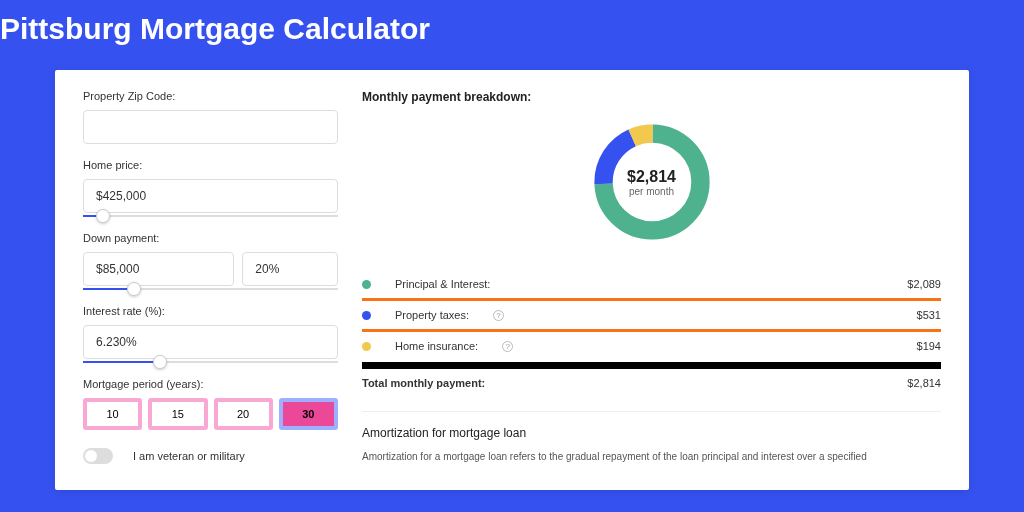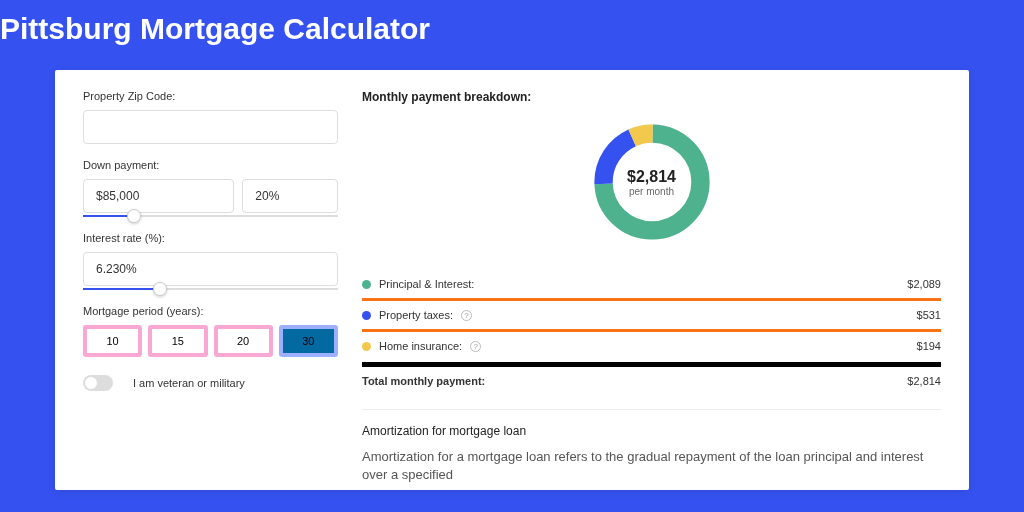"Home price:" div.grp { html: none -> <div> <label>Home price:</label> <input> <div> <div></div> <div></div> </div> </div> }
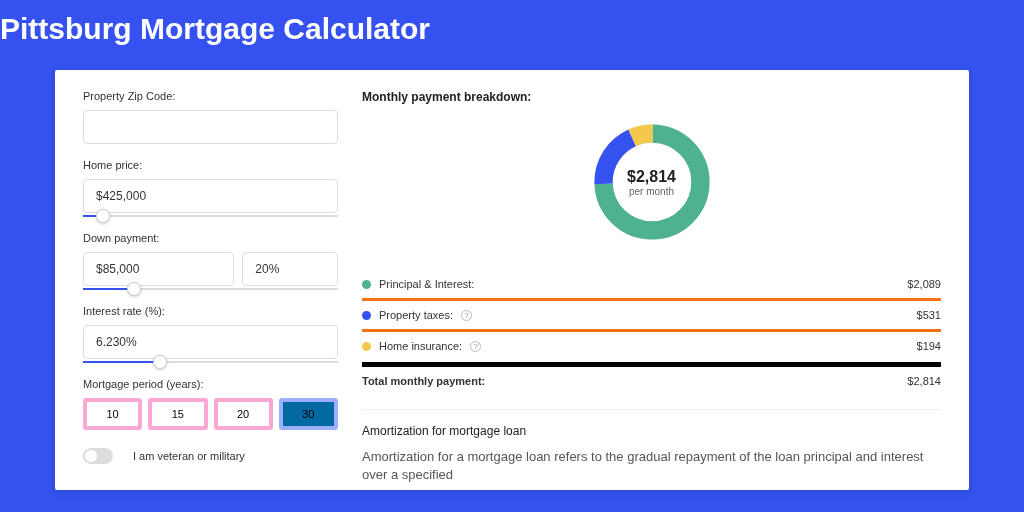"Principal & Interest:" .brk-left { gap: 8px -> 24px }
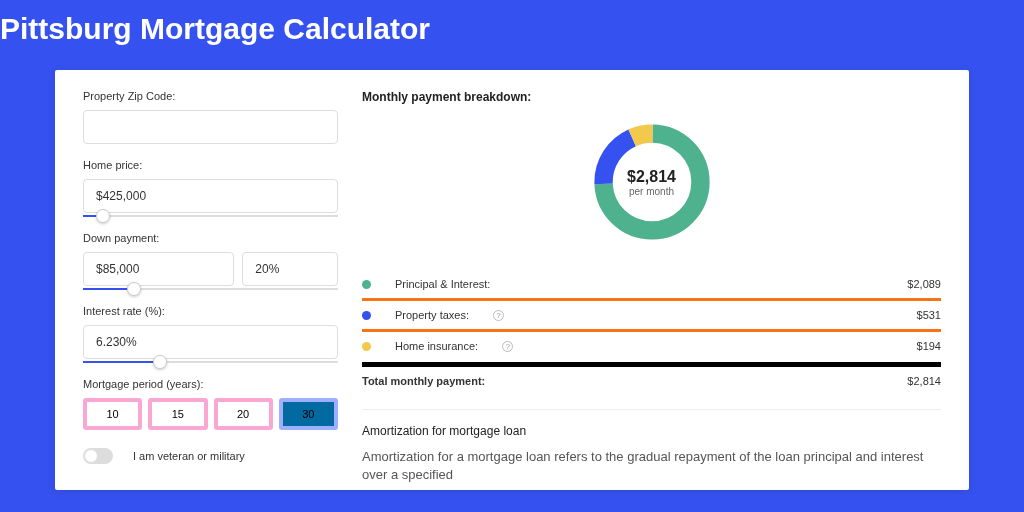"Total monthly payment:" .brk-row.total { border-top: 5px solid #000000 -> 7px solid #000000 }
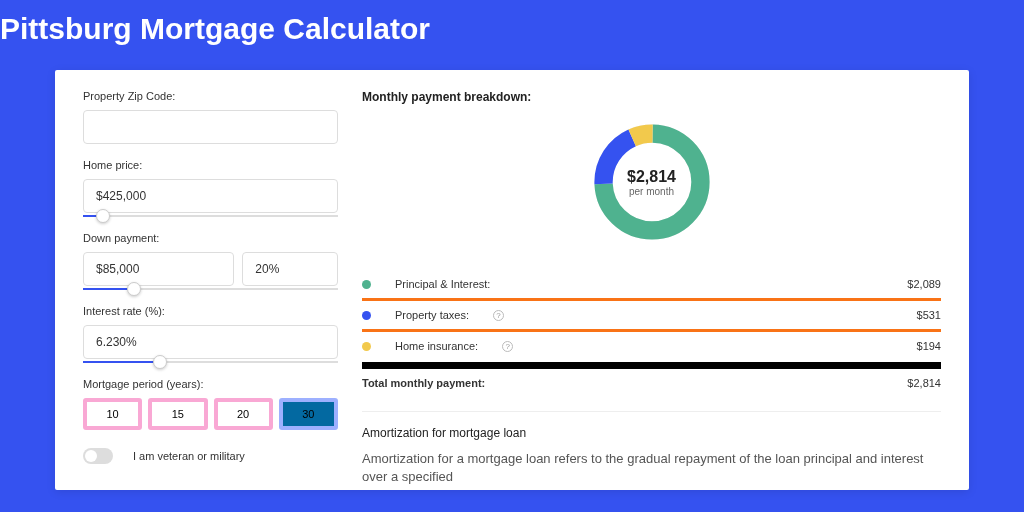"30" .period-btn.active { background: #0369a1 -> #ec4899; font-weight: 400 -> 700 }
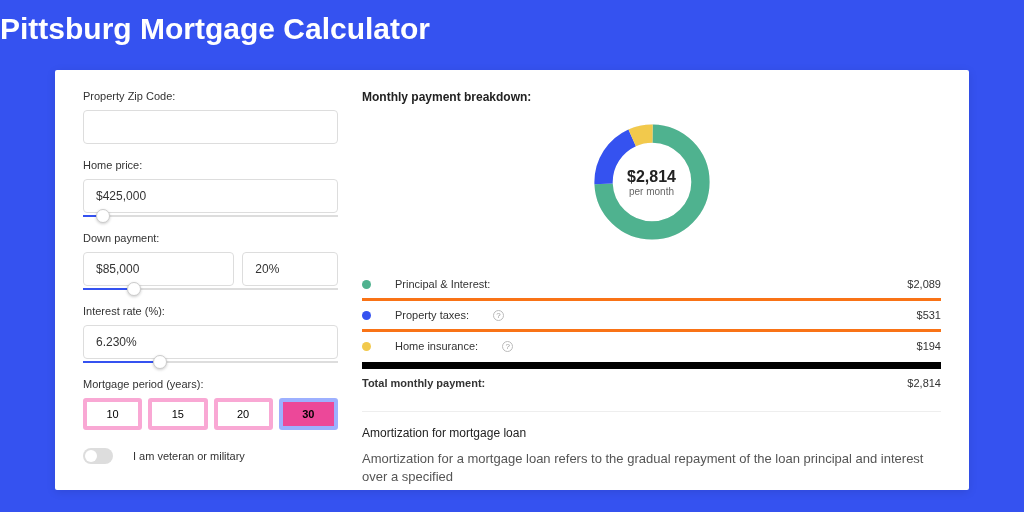"Amortization for a mortgage loan" .amort-text { font-size: 13px -> 10px }
